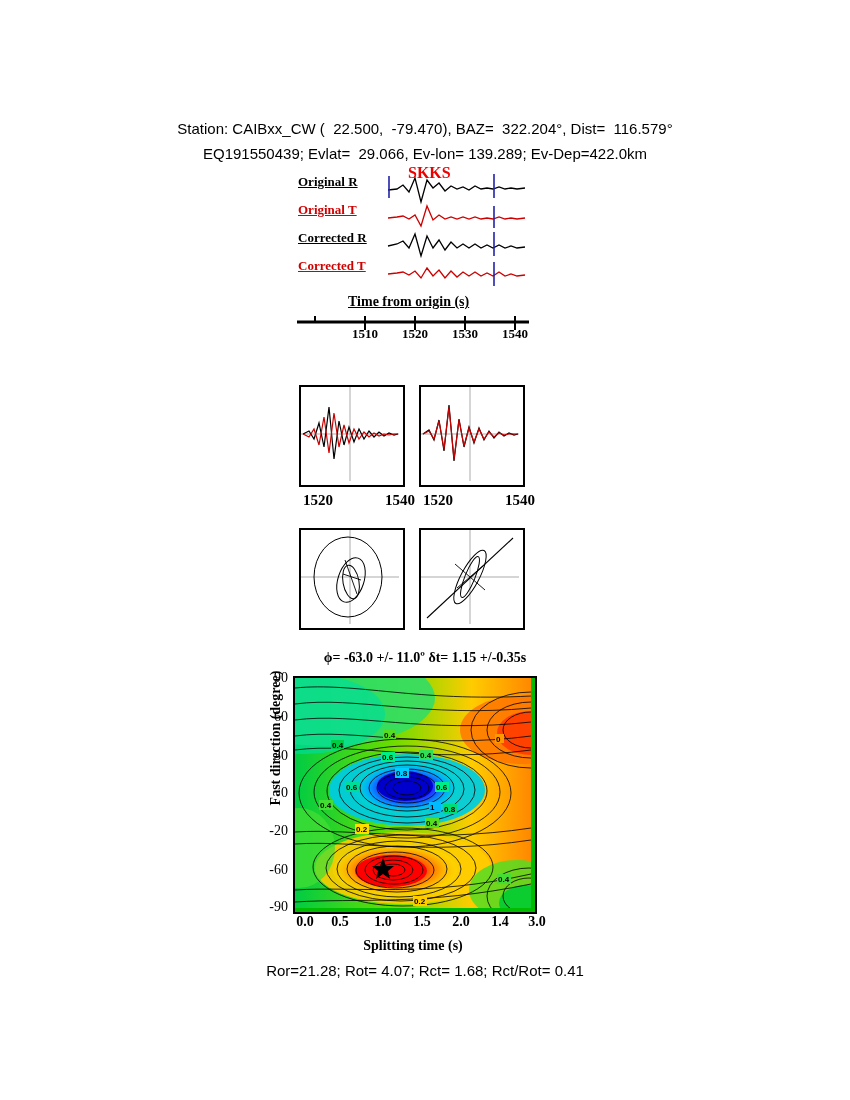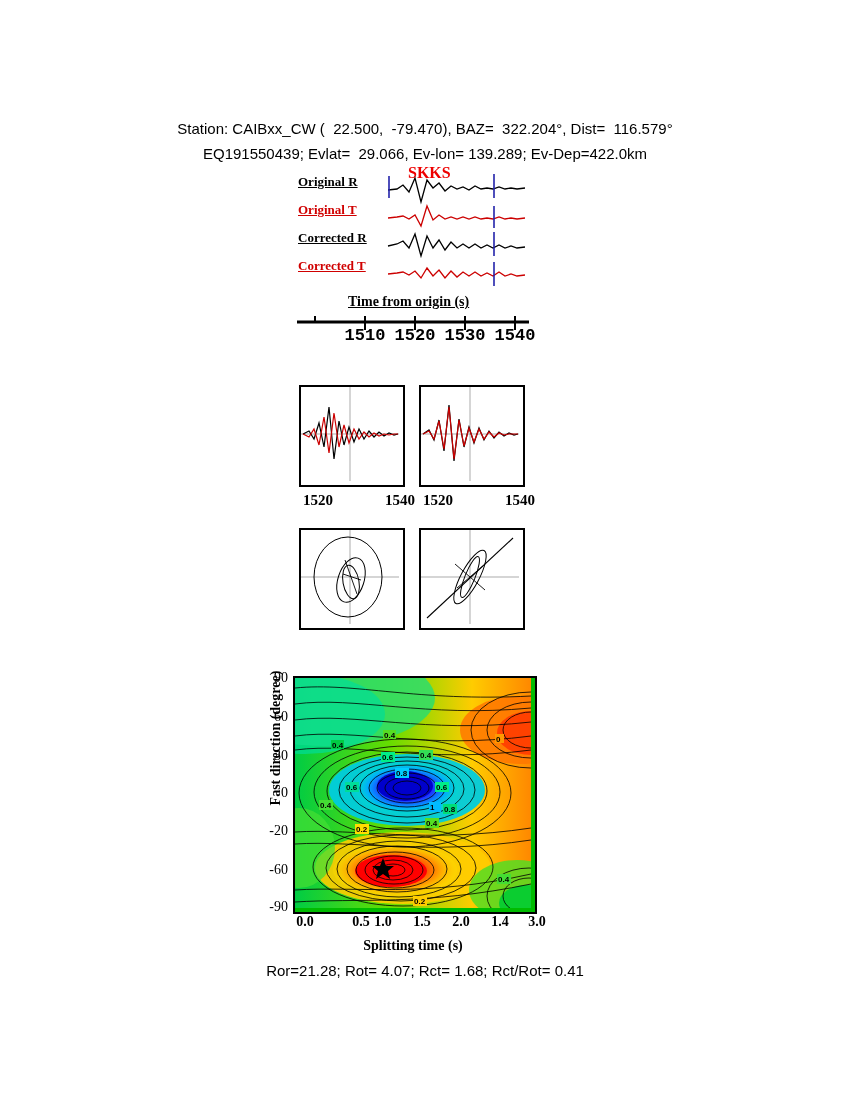"1510" .time-ticklabels span { font-family: Liberation Mono, monospace -> Liberation Serif, serif; font-size: 17px -> 13px }
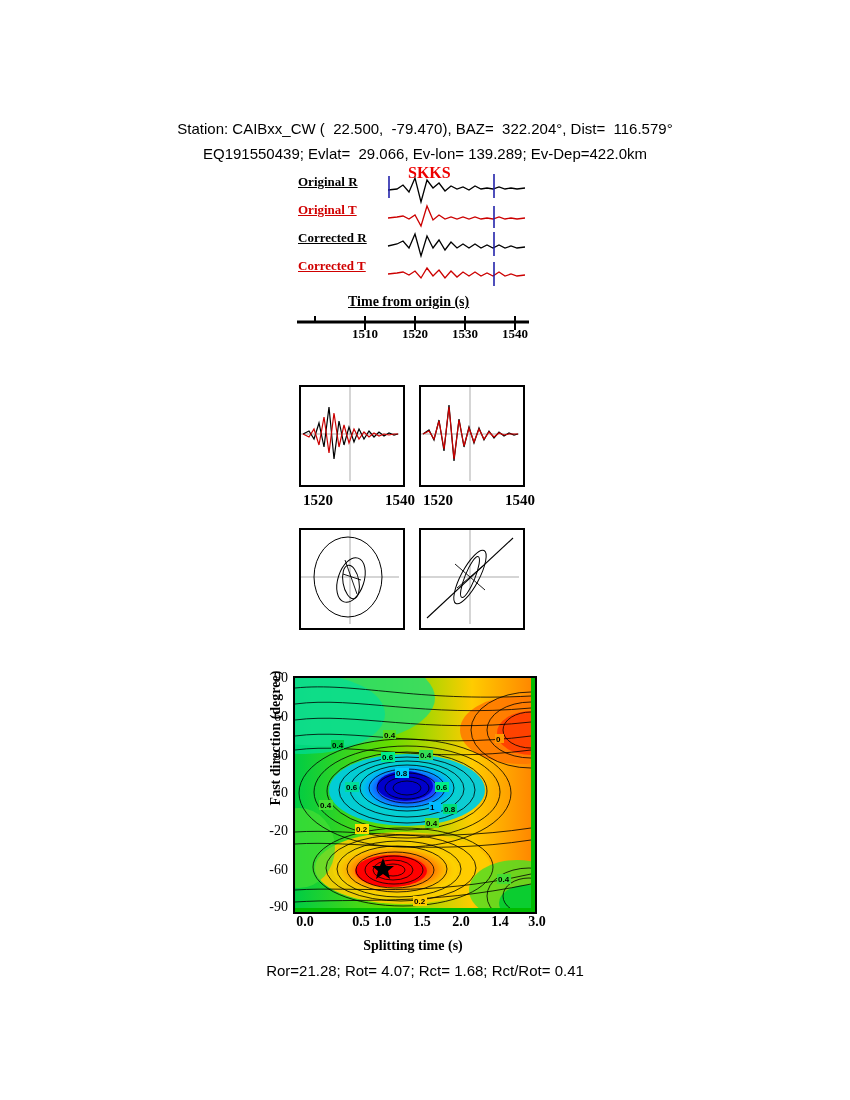"ϕ= -63.0 +/- 11.0º δt=" div.result-title { html: none -> <div>ϕ= -63.0 +/- 11.0º δt= 1.15 +/-0.35s</div> }
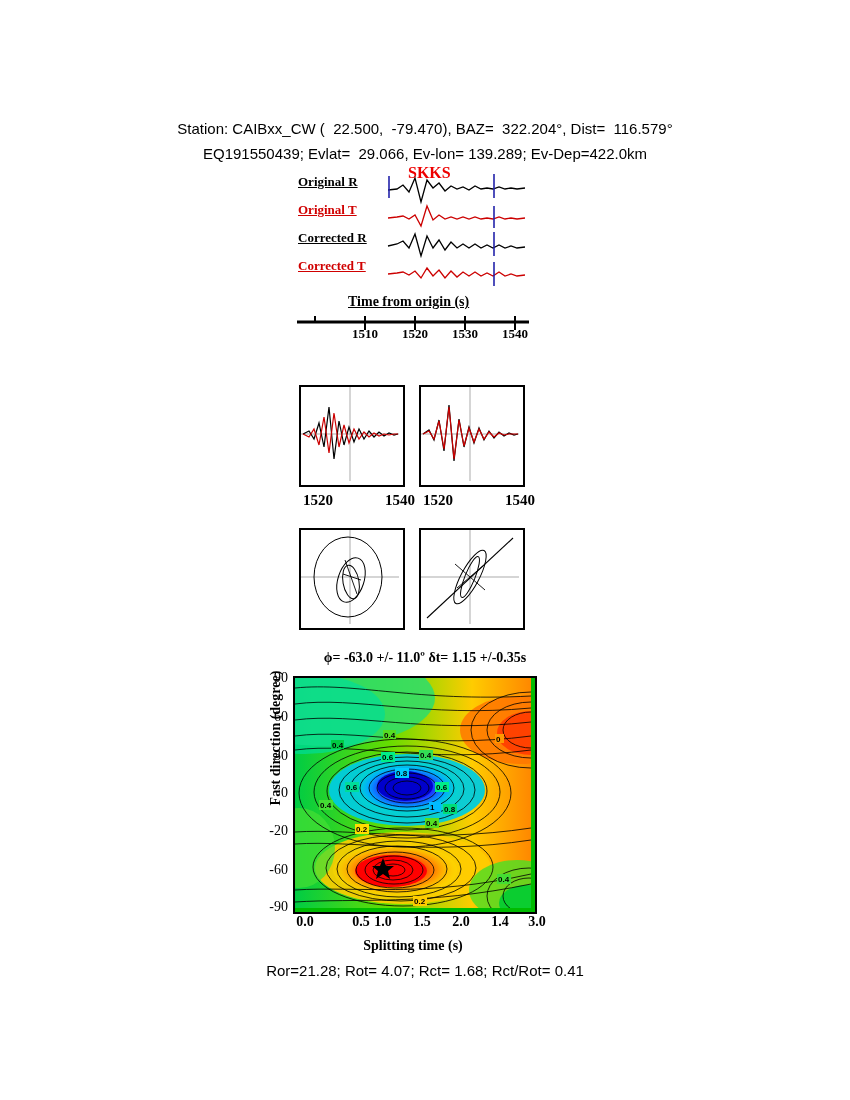"0.5" div.xtick { left: 60px -> 39px }
